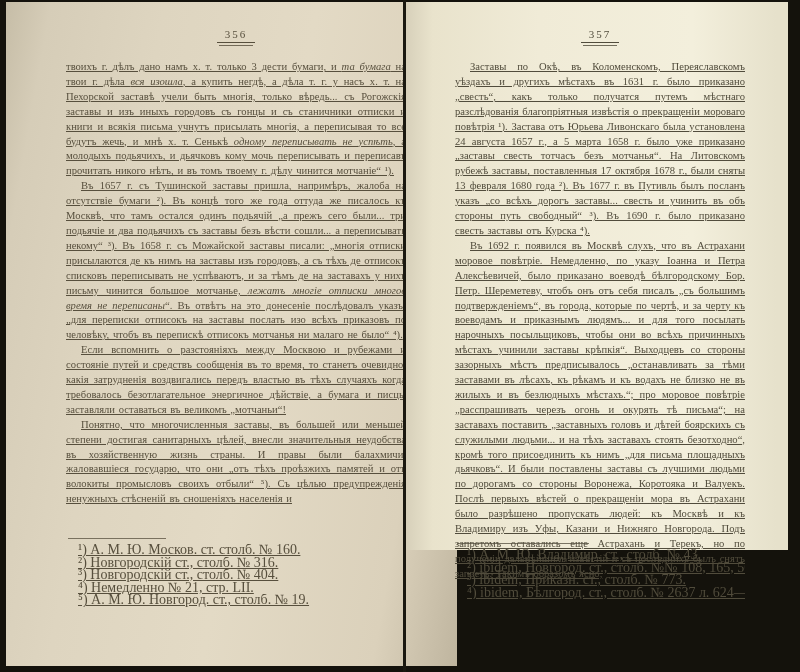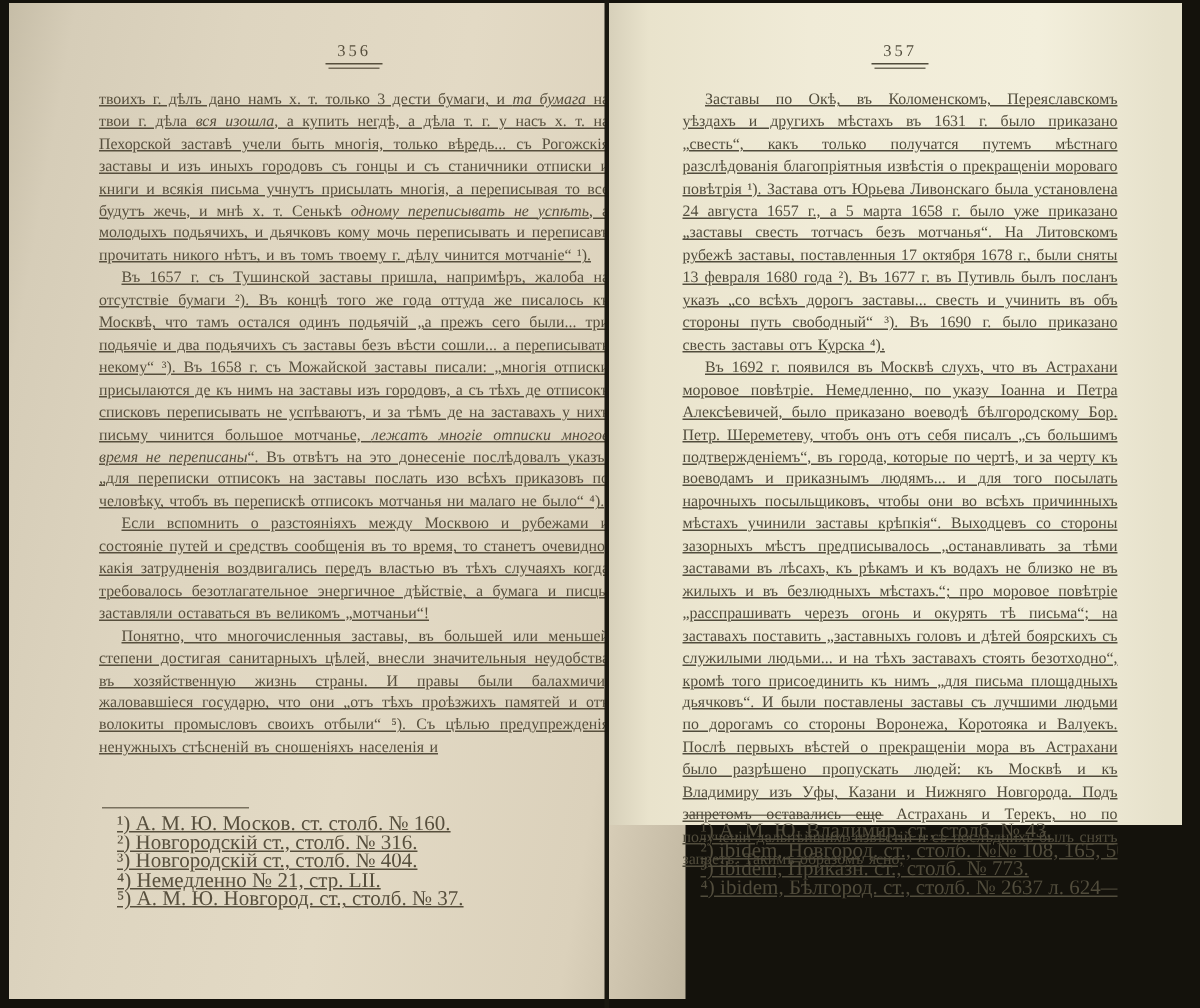"⁵) А. М. Ю. Новгород." div.fn { text: 37 -> 19 }
